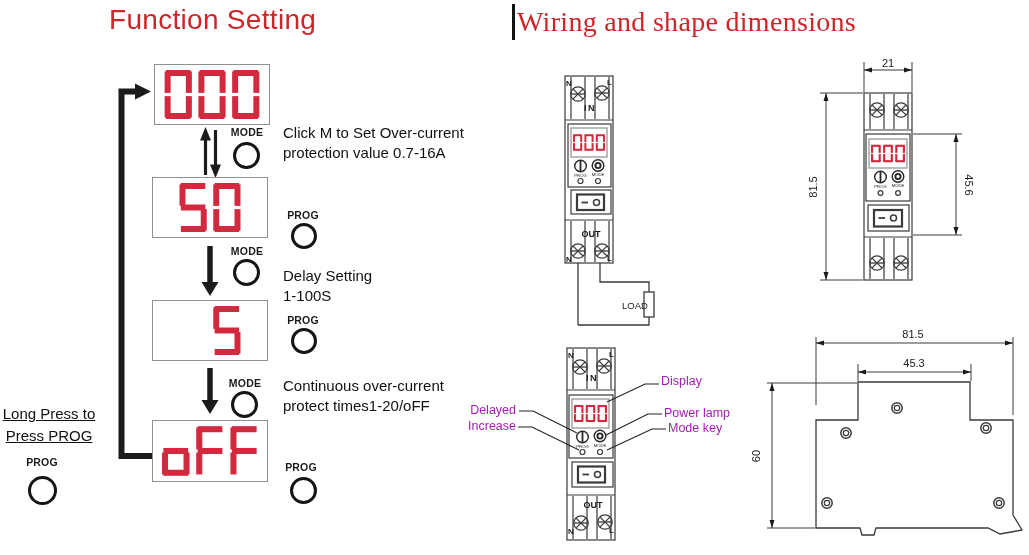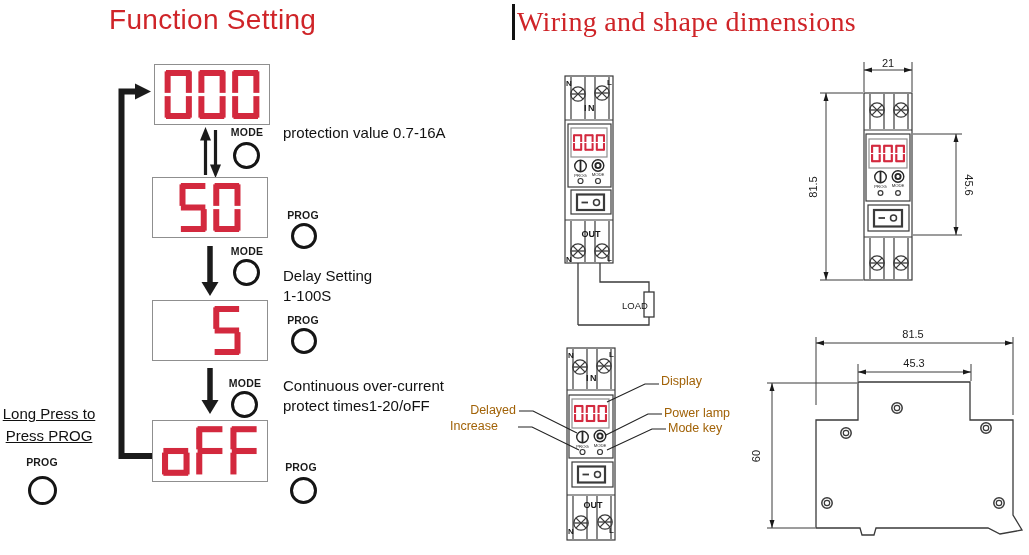"Click M to Set Over-current" div { html: none -> <div>Click M to Set Over-current</div> }
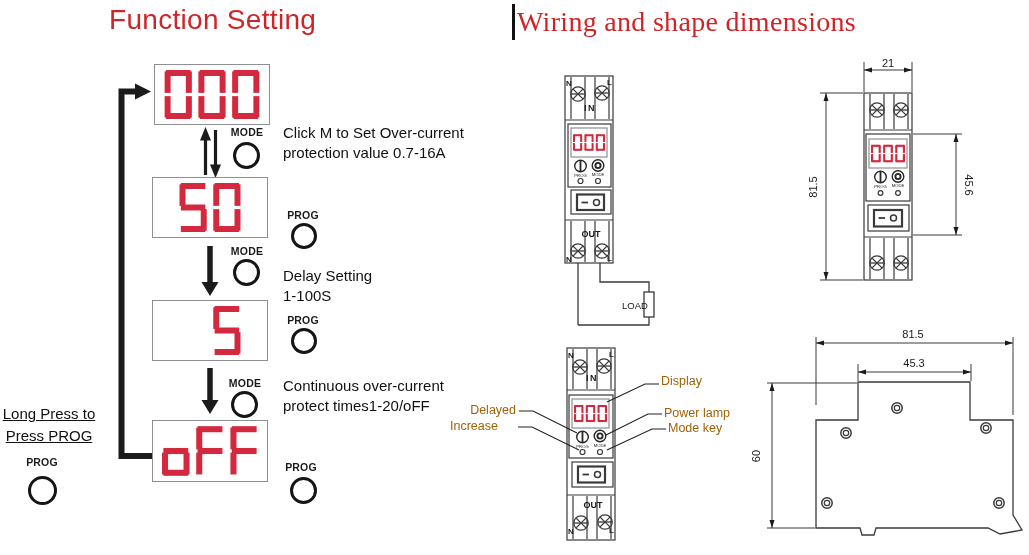"Display" .callout { color: #a16207 -> #a21caf }
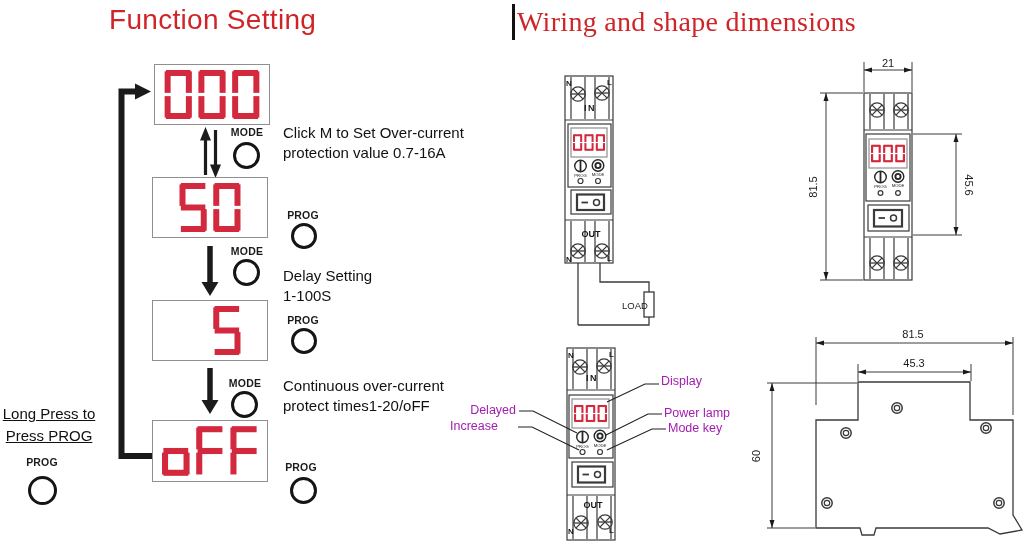"Increase" div.abs { text-align: left -> right }
